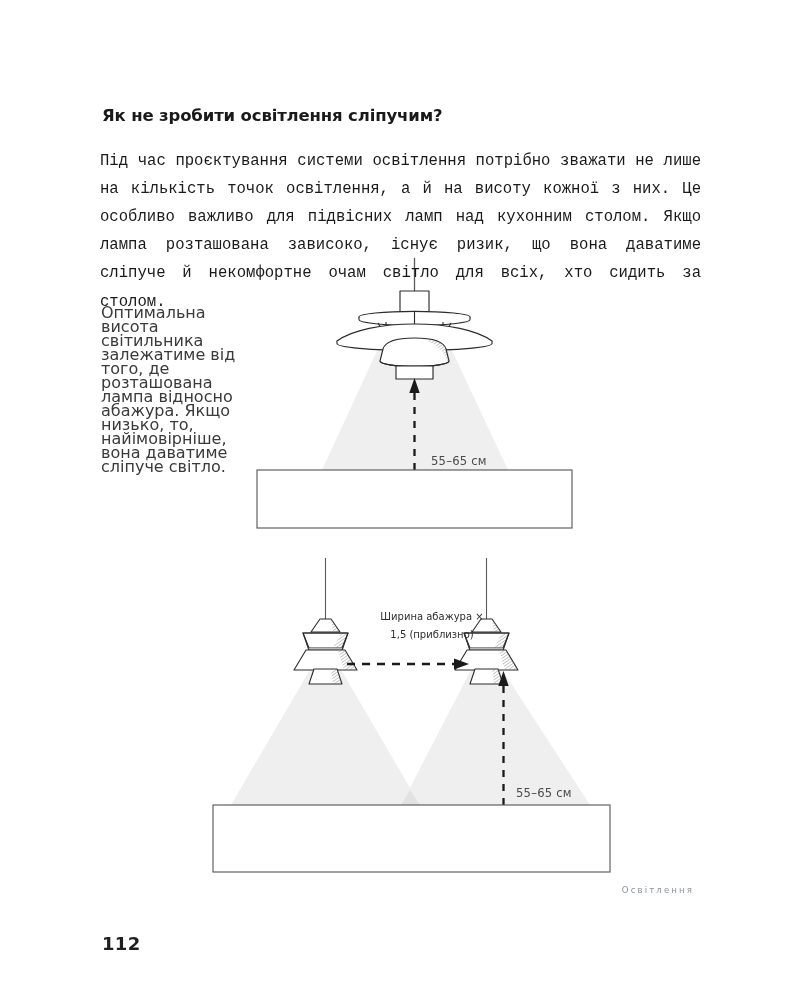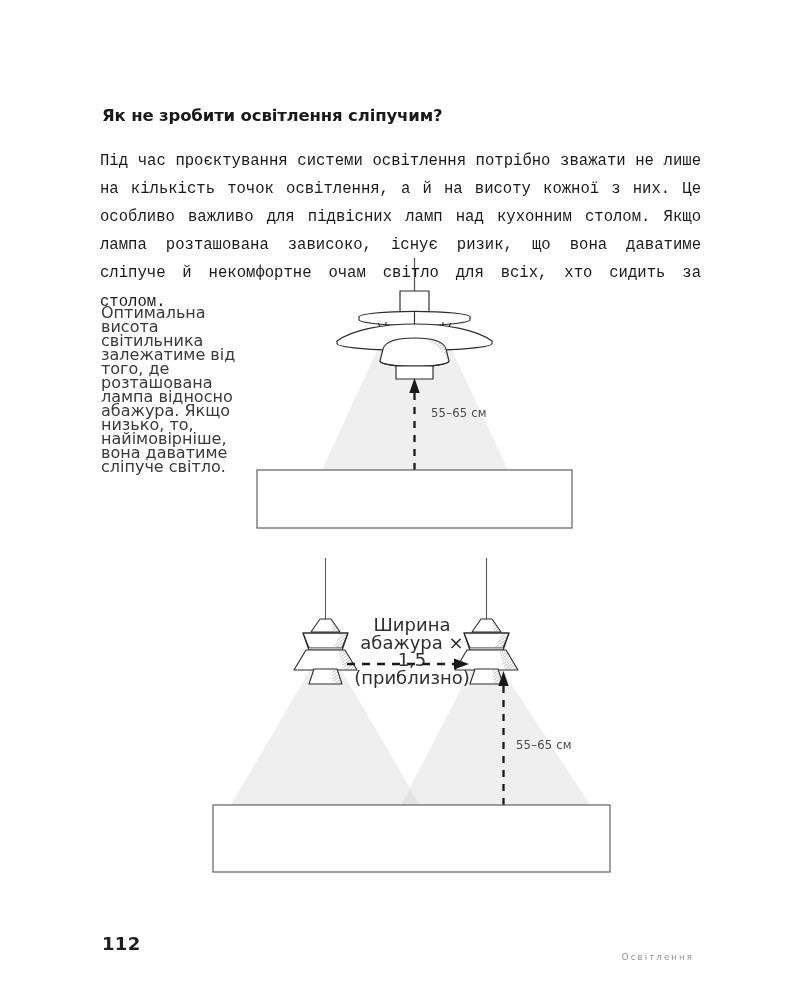"55–65 см" .dim-label { margin-top: none -> 48px }
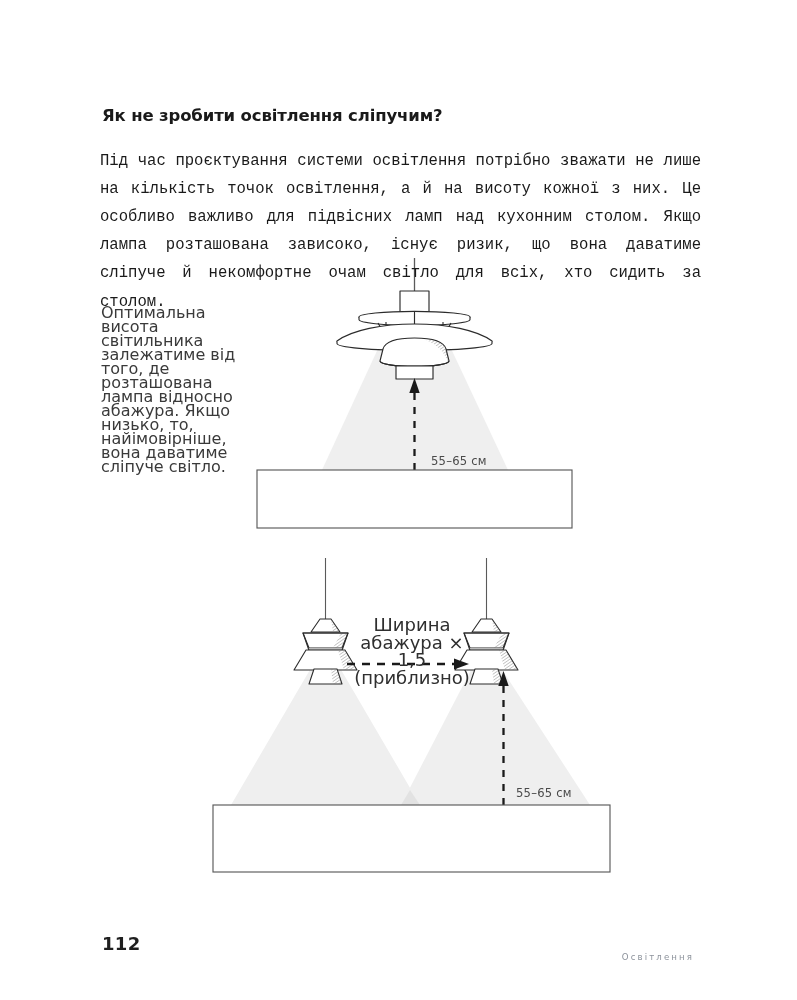"Ширина абажура × 1,5 (приблизно)" .width-note { font-size: 18px -> 10px; left: 352px -> 372px }
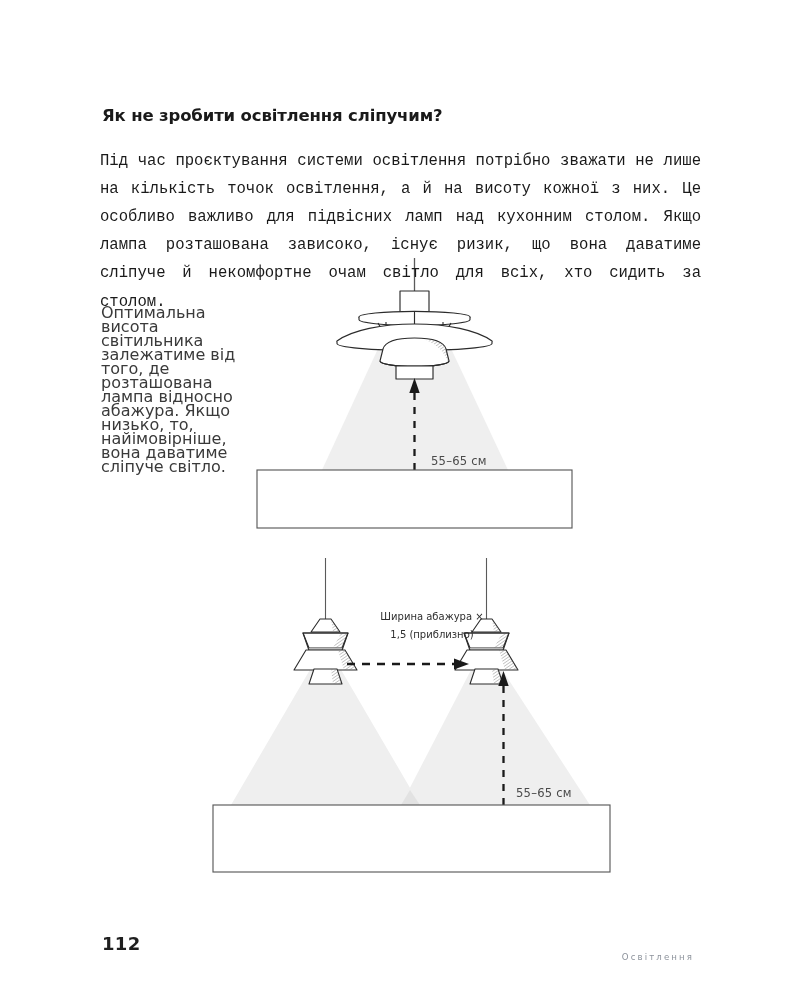"Освітлення" .running-head { top: 952px -> 885px }
